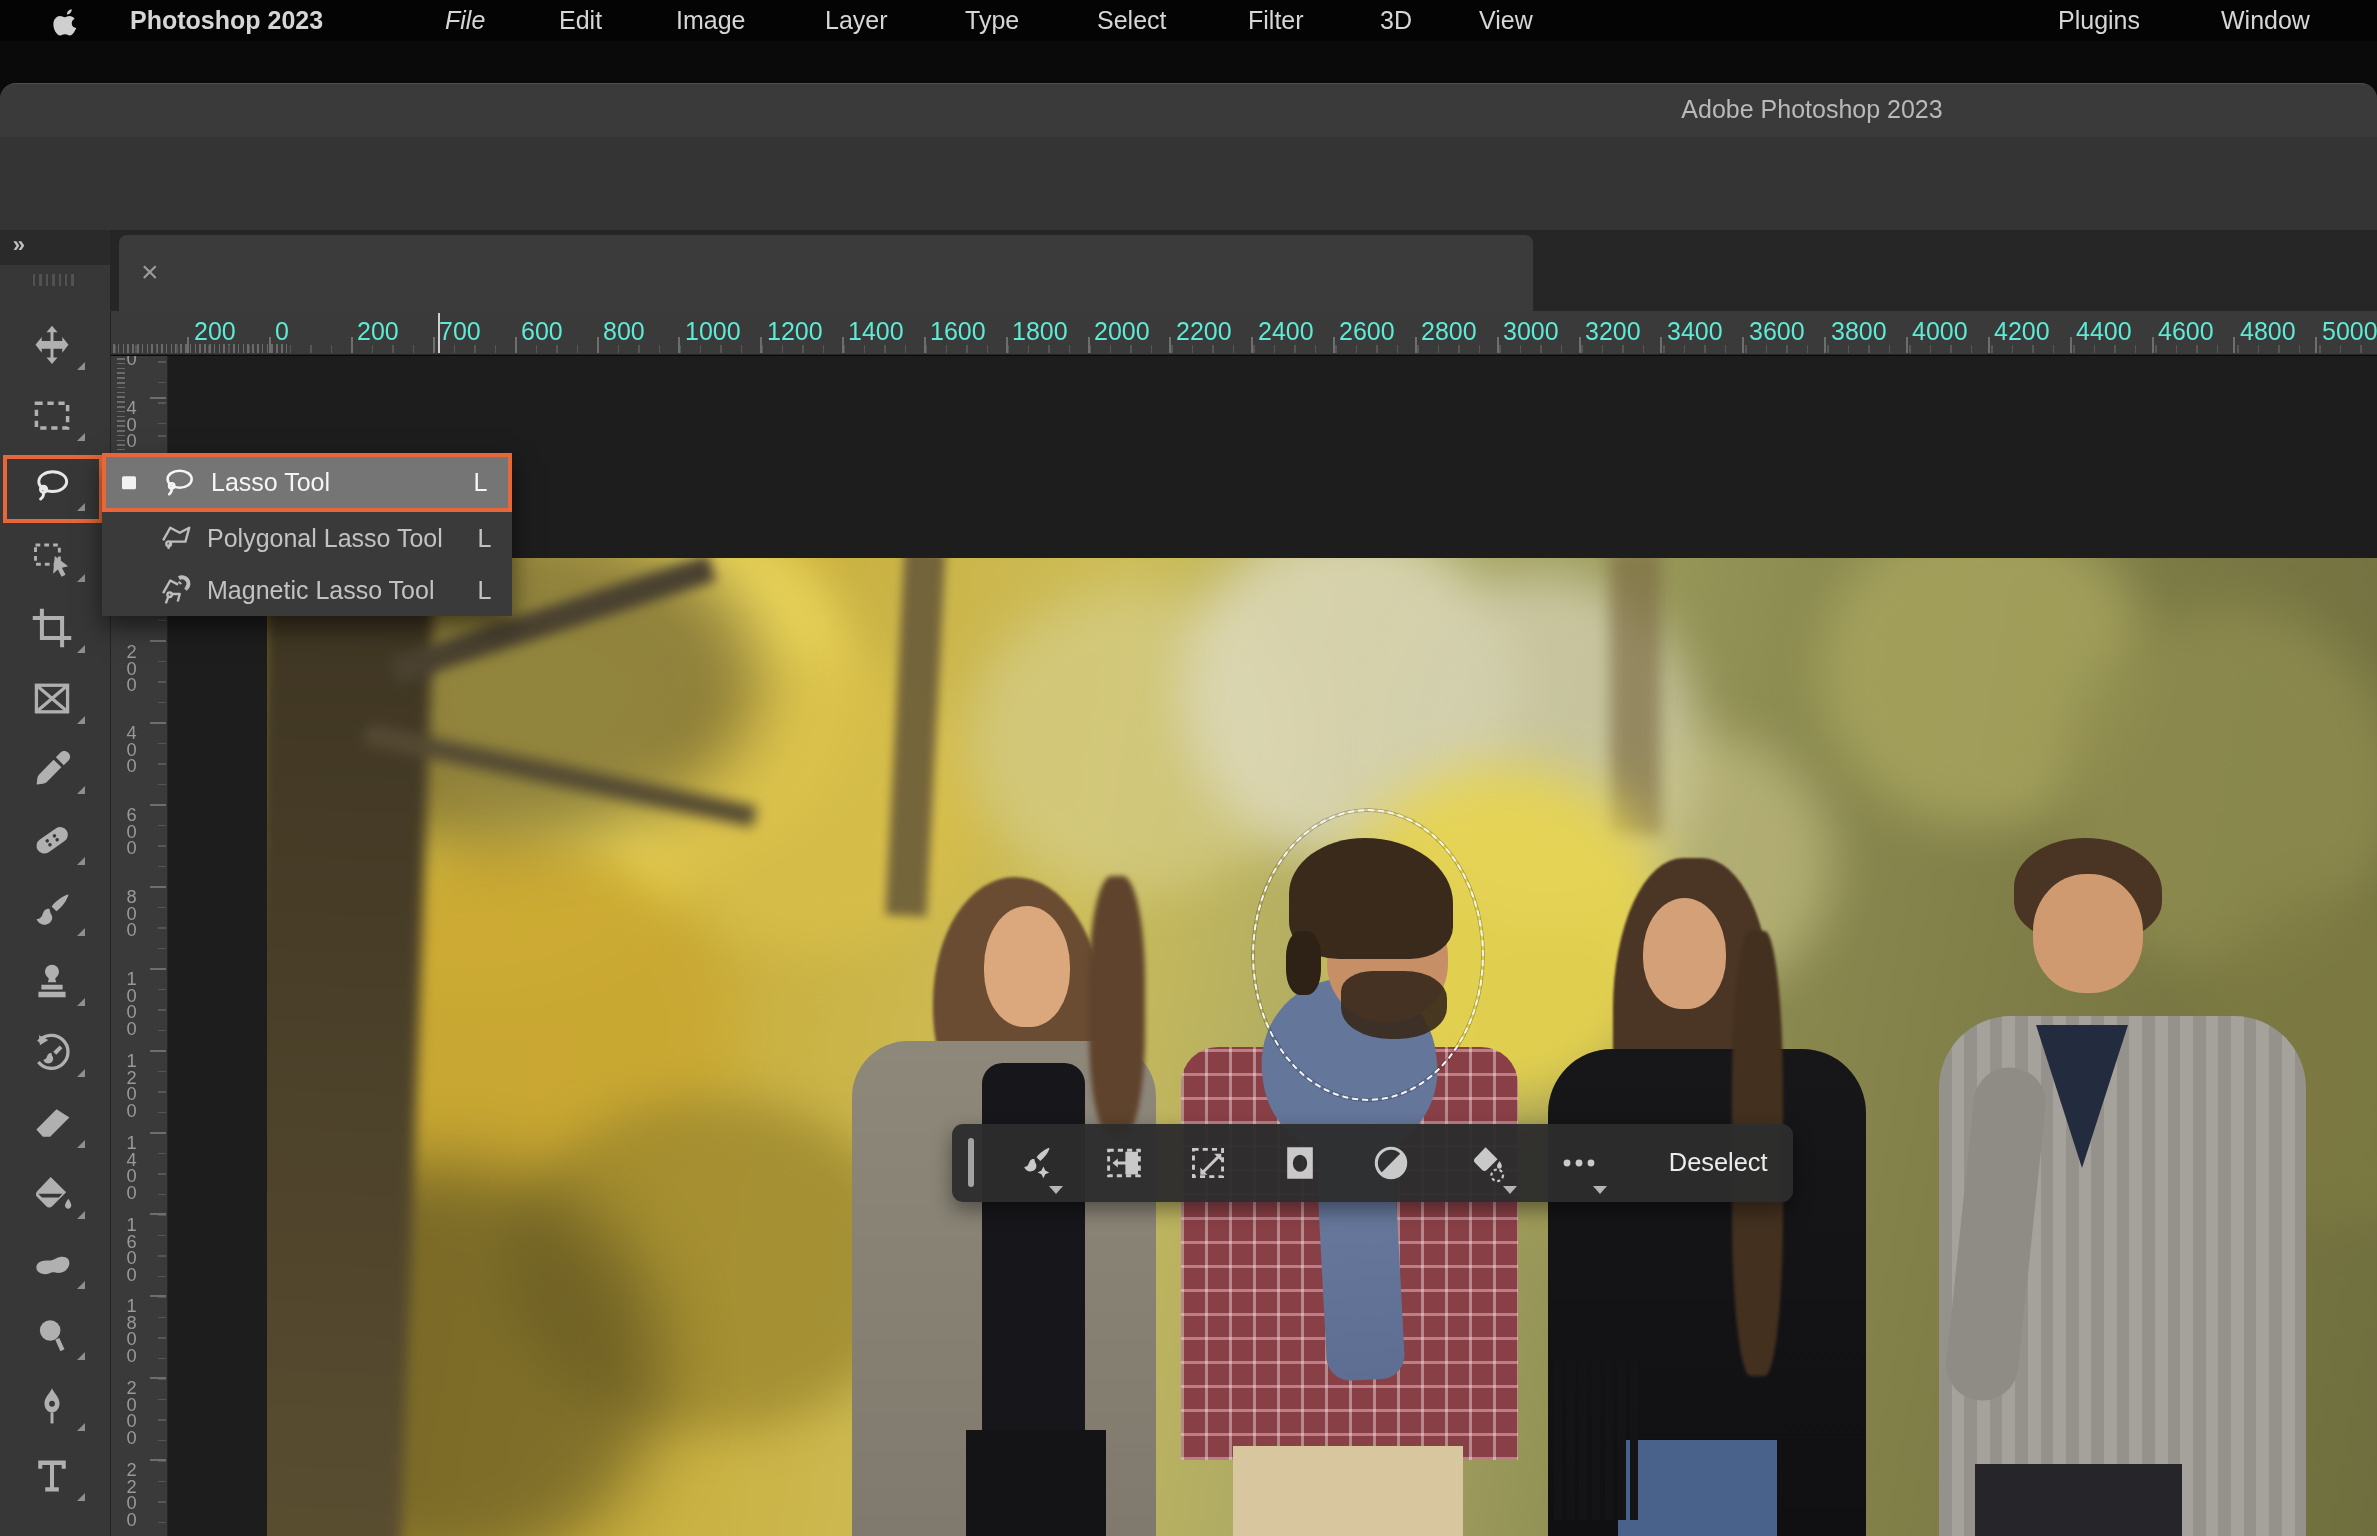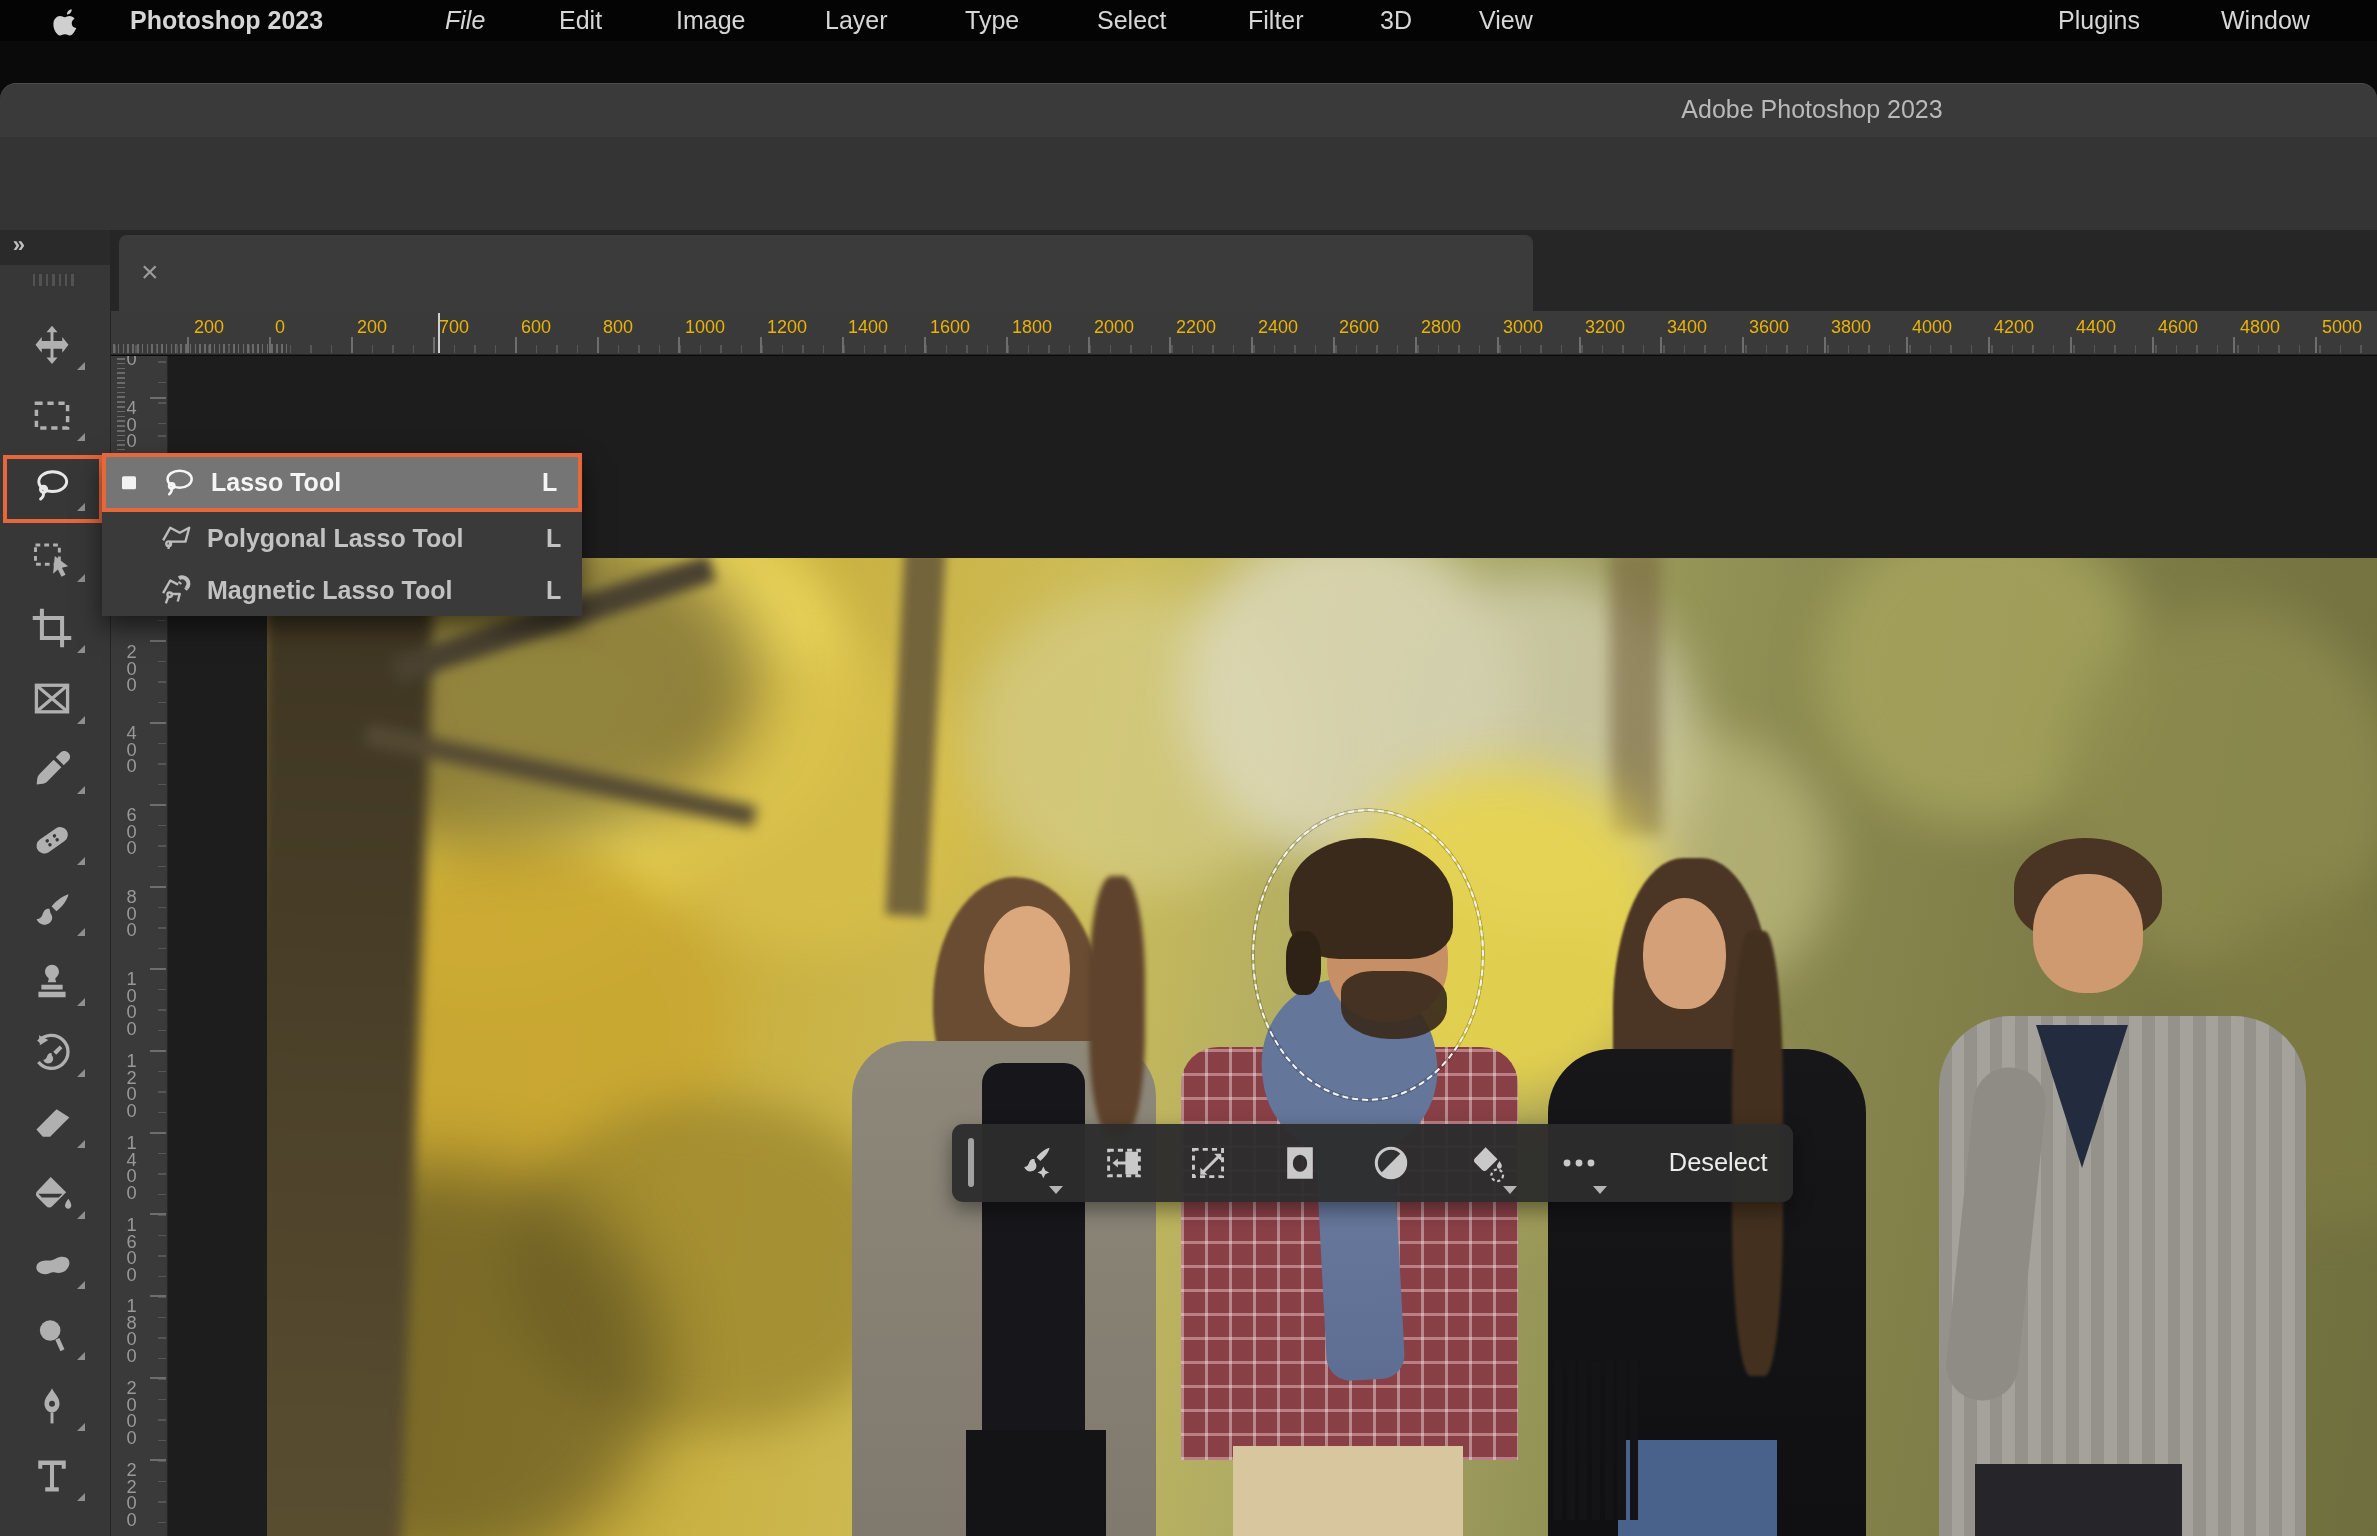"200" .h-lab { color: #eab308 -> #5eead4; font-size: 18px -> 25px }
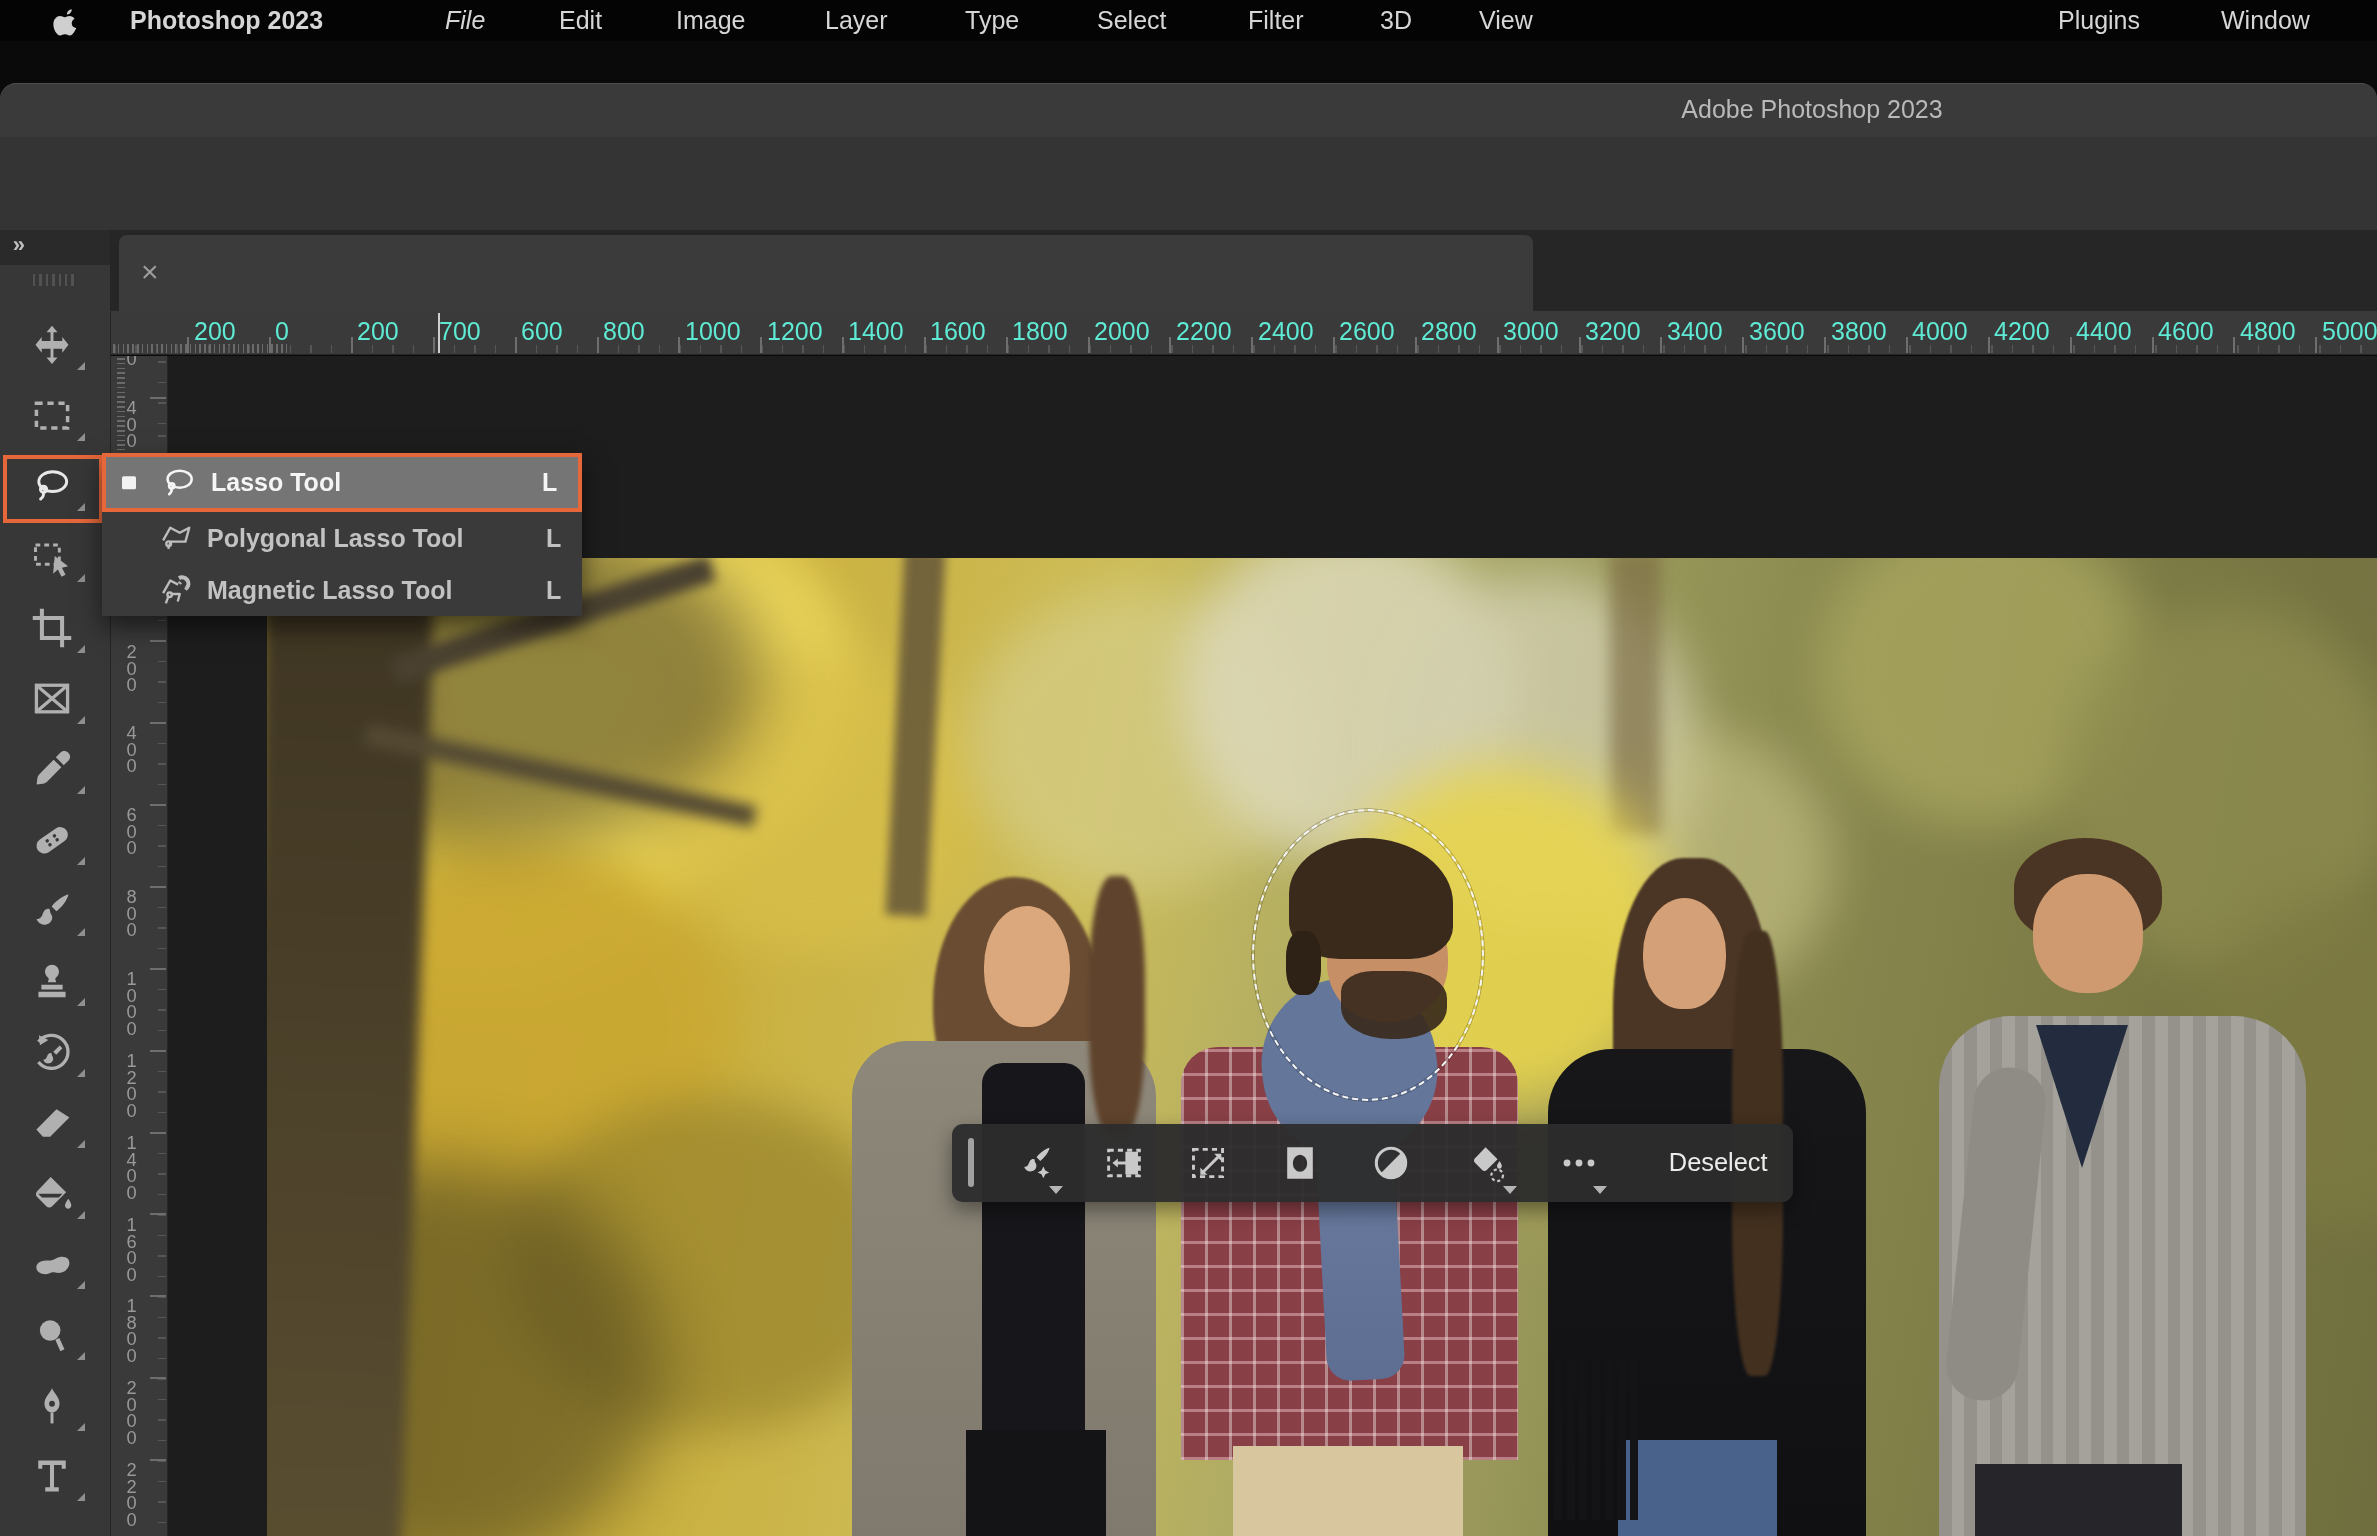"Lasso Tool" #flyout { font-weight: bold -> none; width: 480px -> 410px }
